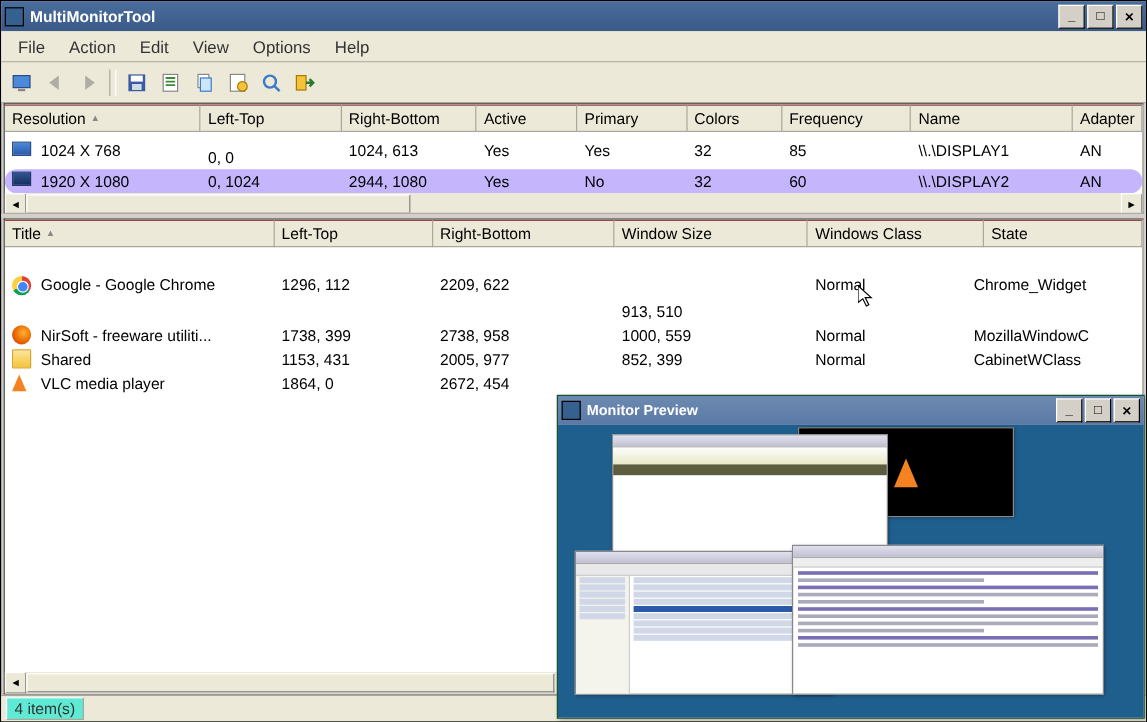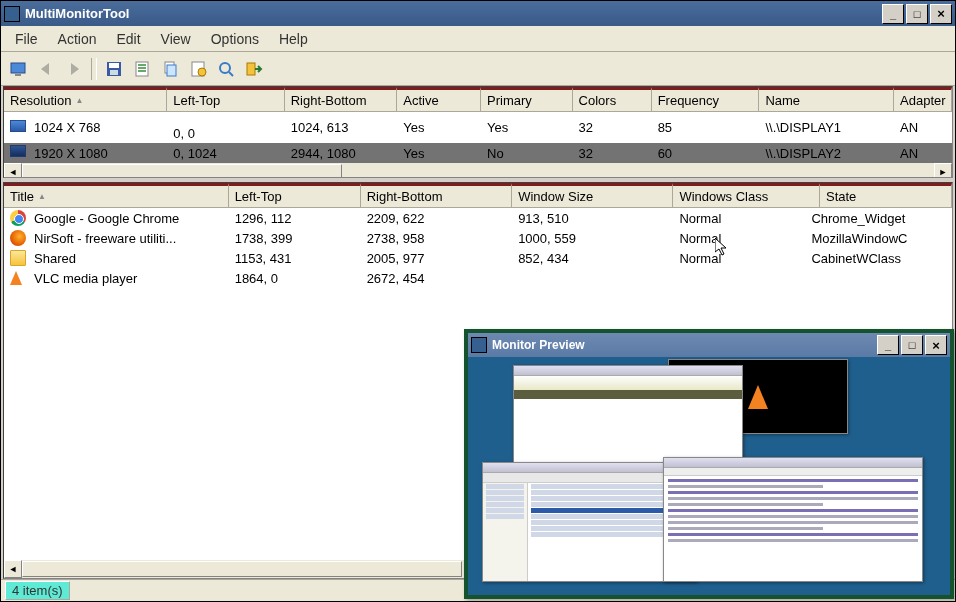"Resolution" .lv-h { border-top: 3px solid #7f1d1d -> 1px solid #7f1d1d }
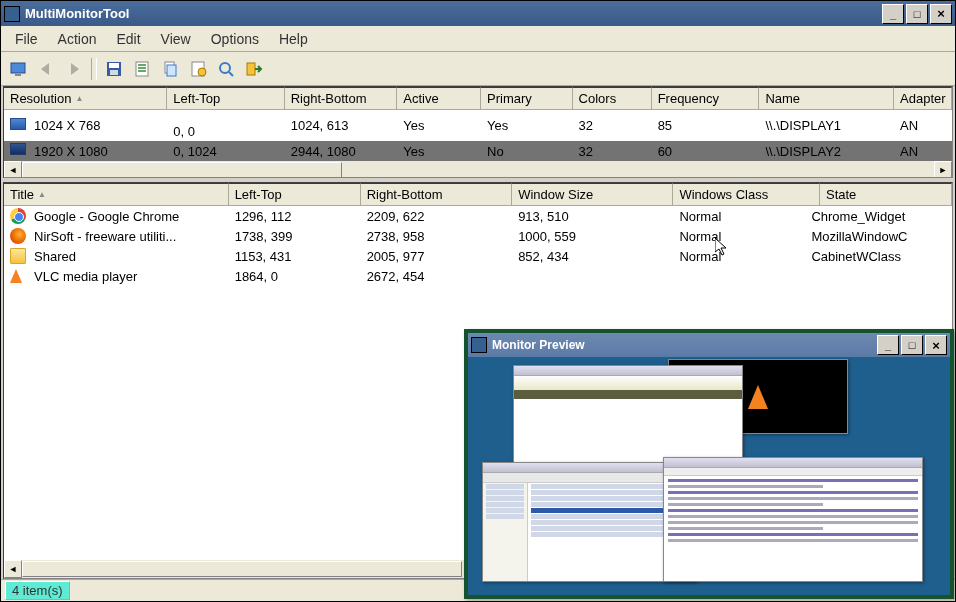"1920 X 1080" .lv-row.selected { background: #737373 -> #c4b5fd; border-radius: none -> 10px }
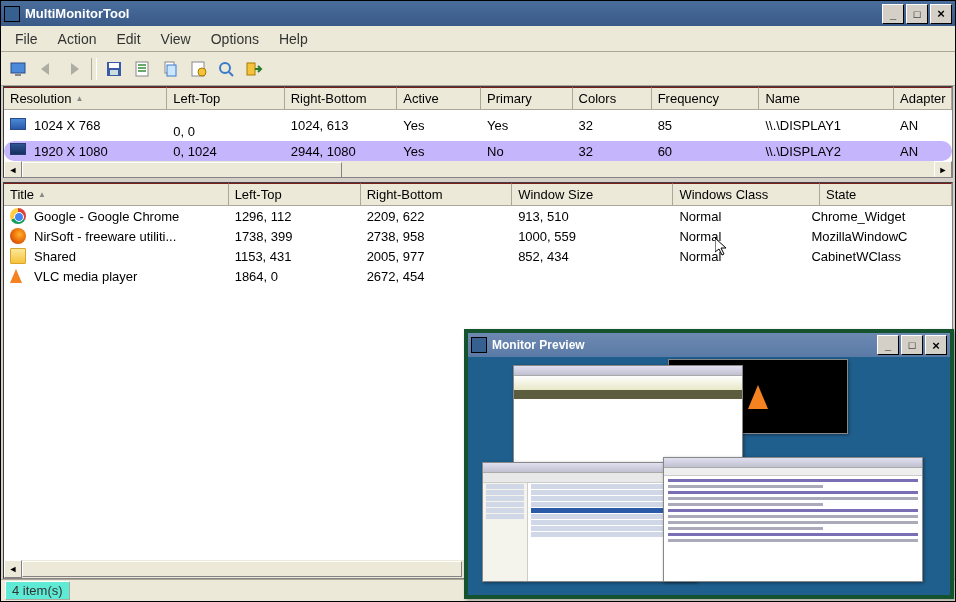"913, 510" div.lv-cell { margin-top: none -> 44px }
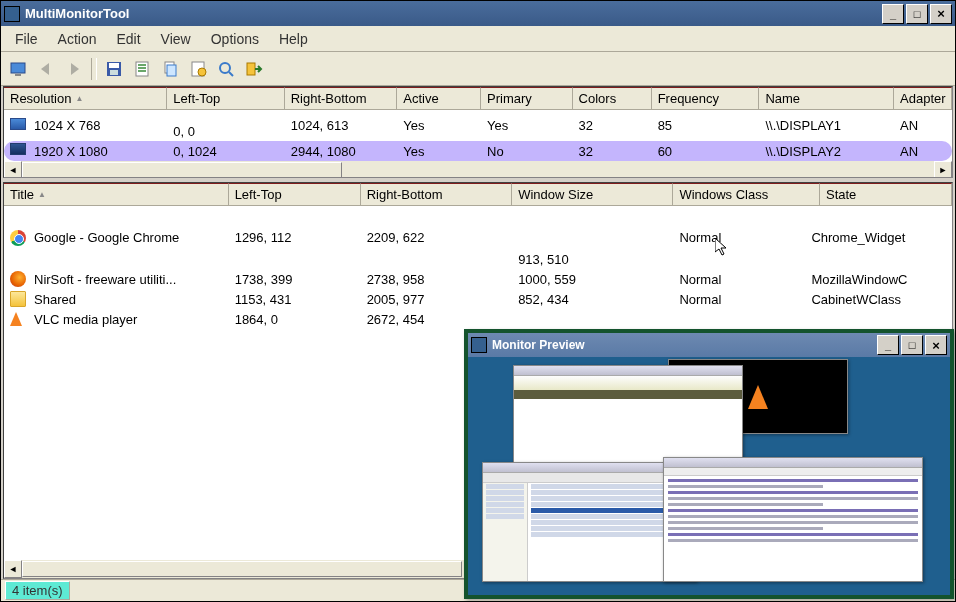"852, 434" div.lv-cell { text: 434 -> 399 }
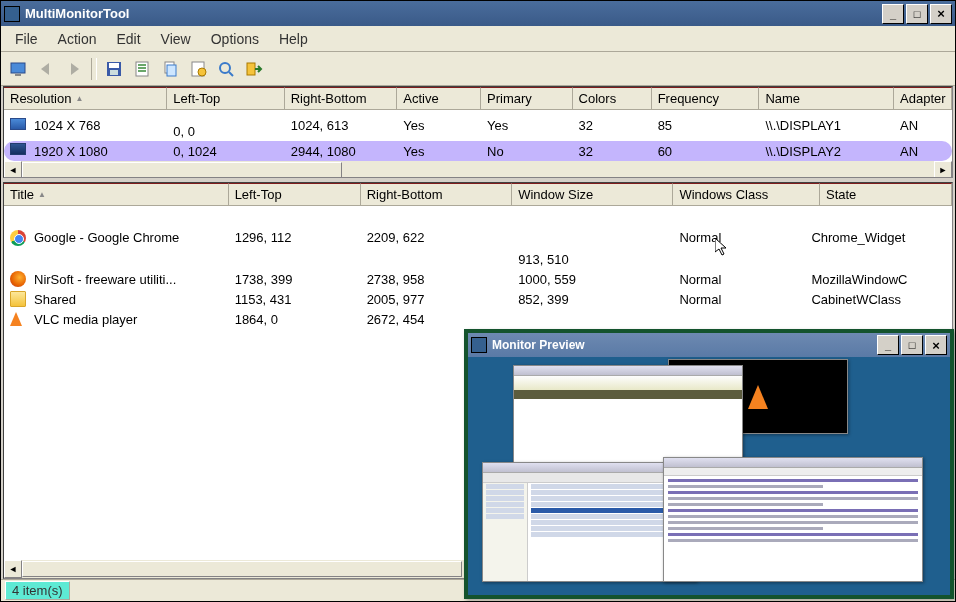"Monitor Preview" .preview-window { border: 4px solid #14532d -> 1px solid #14532d }
